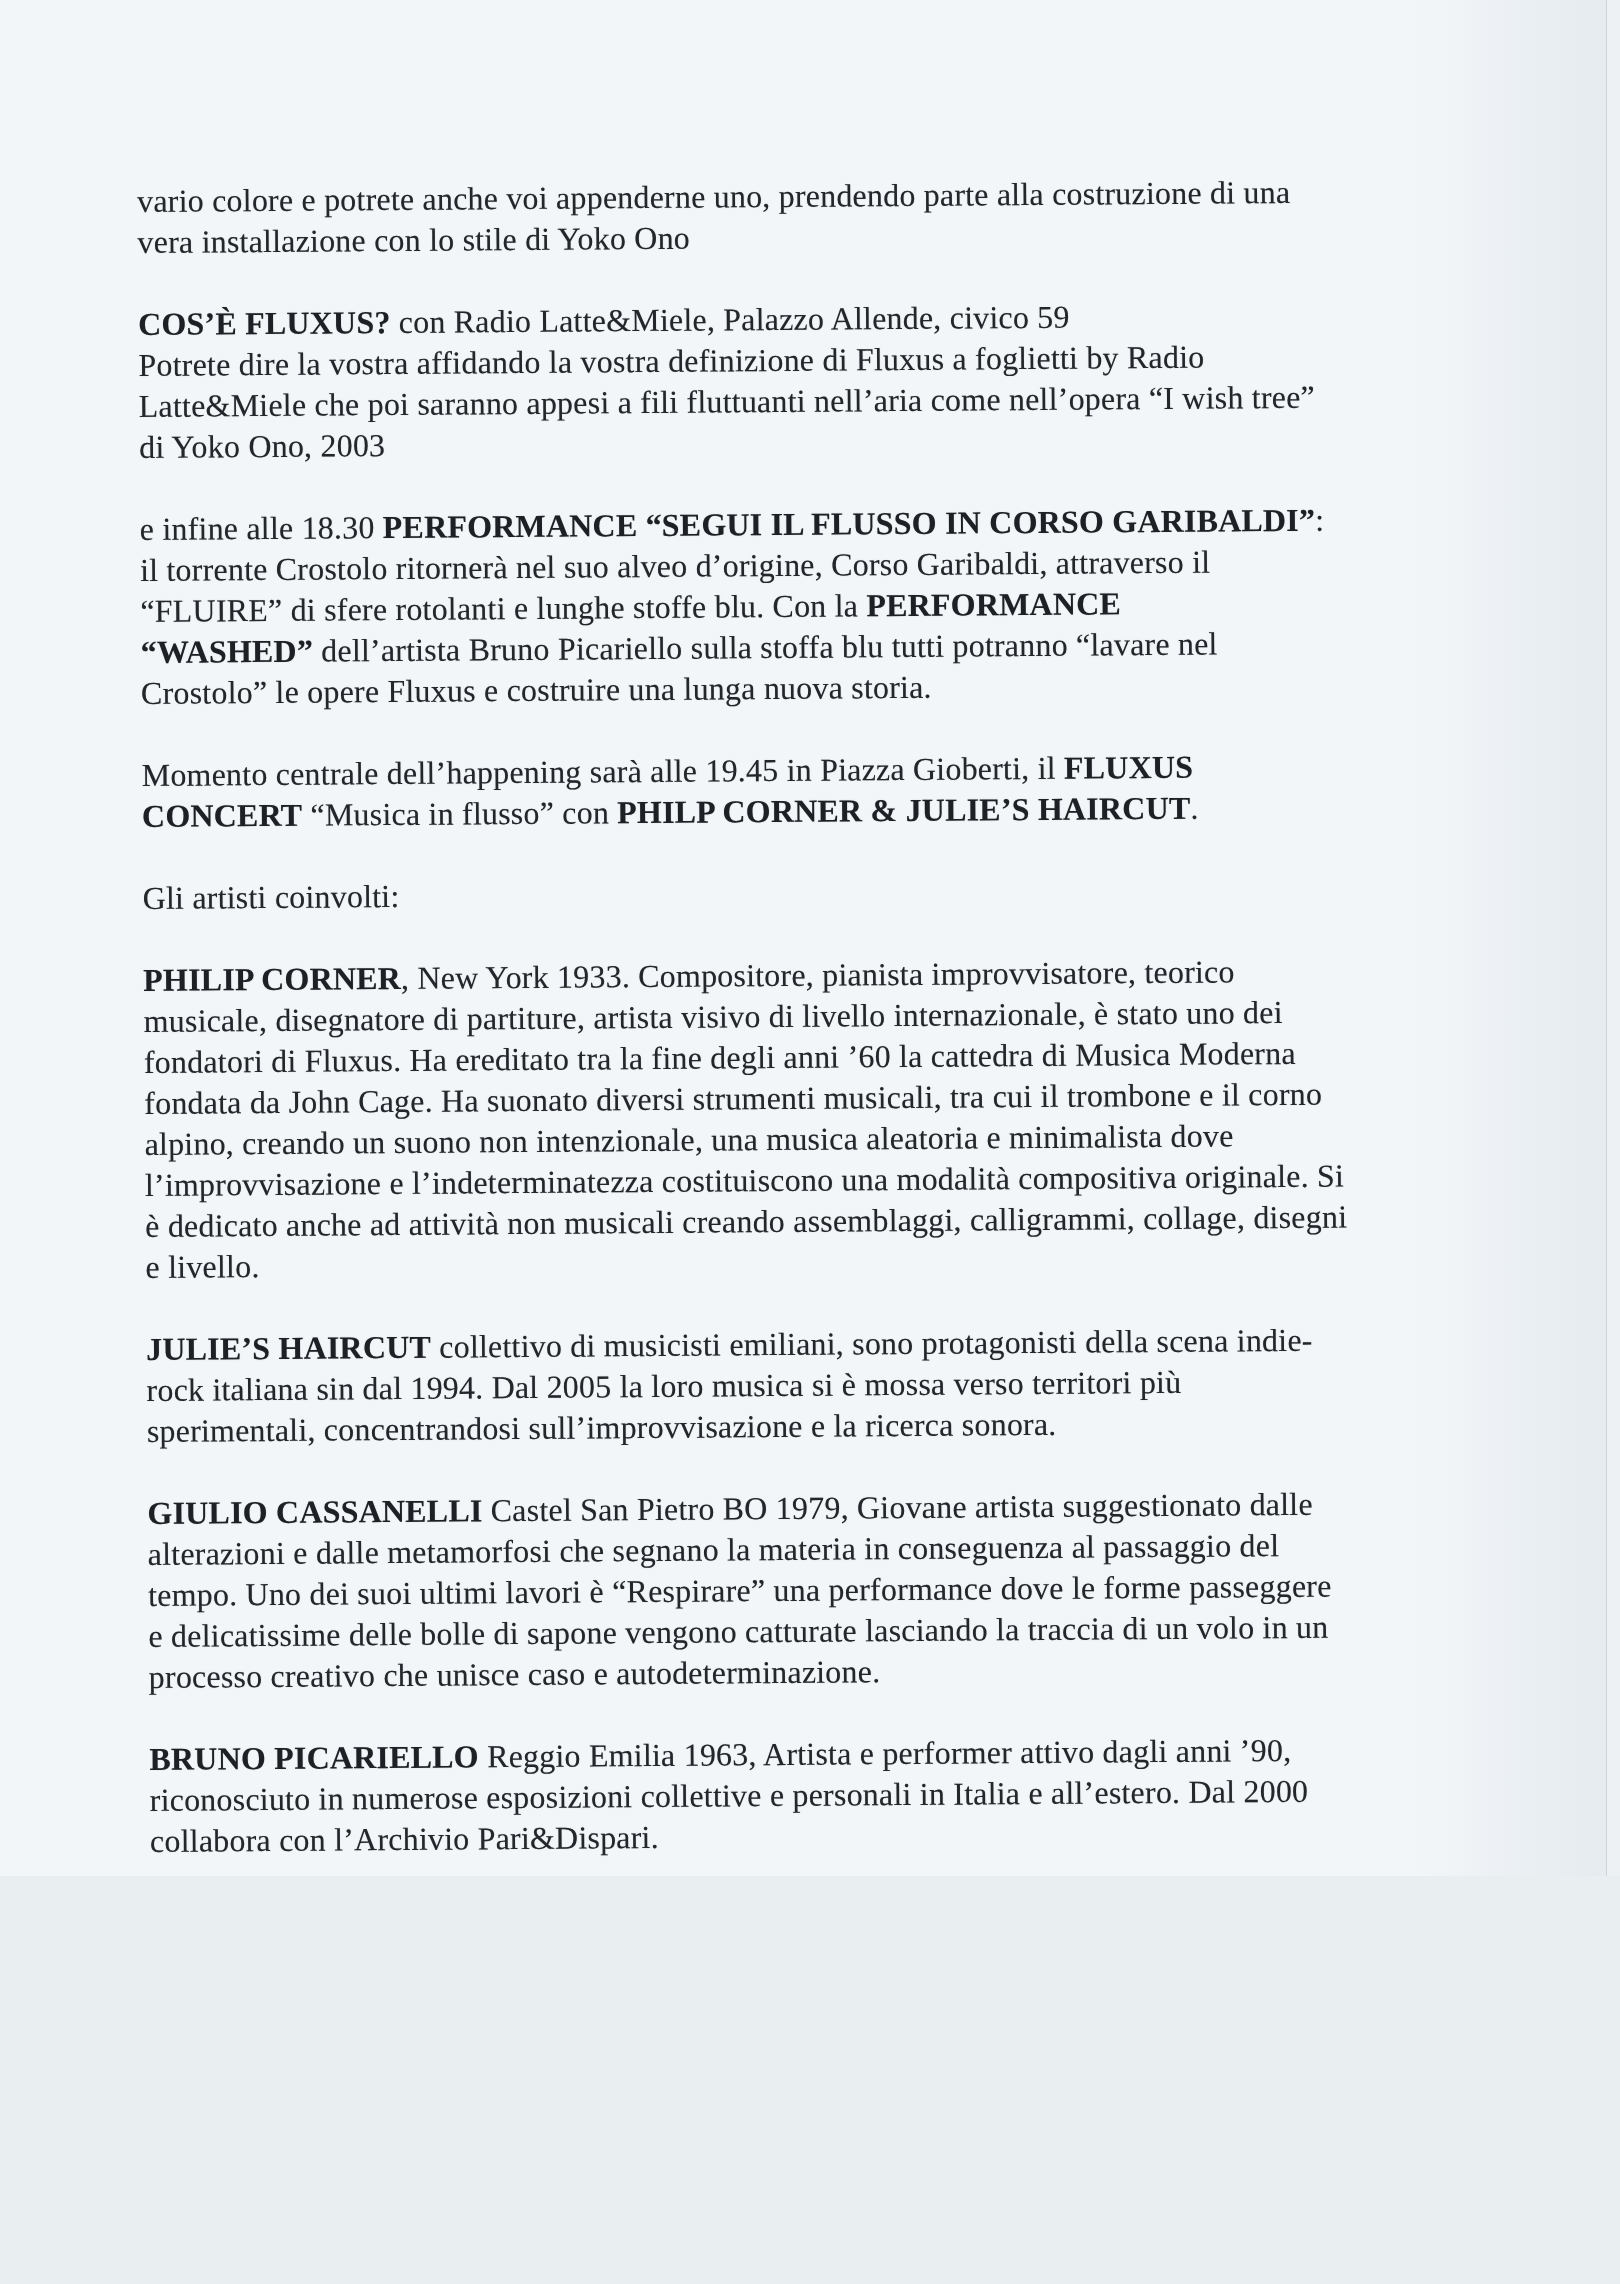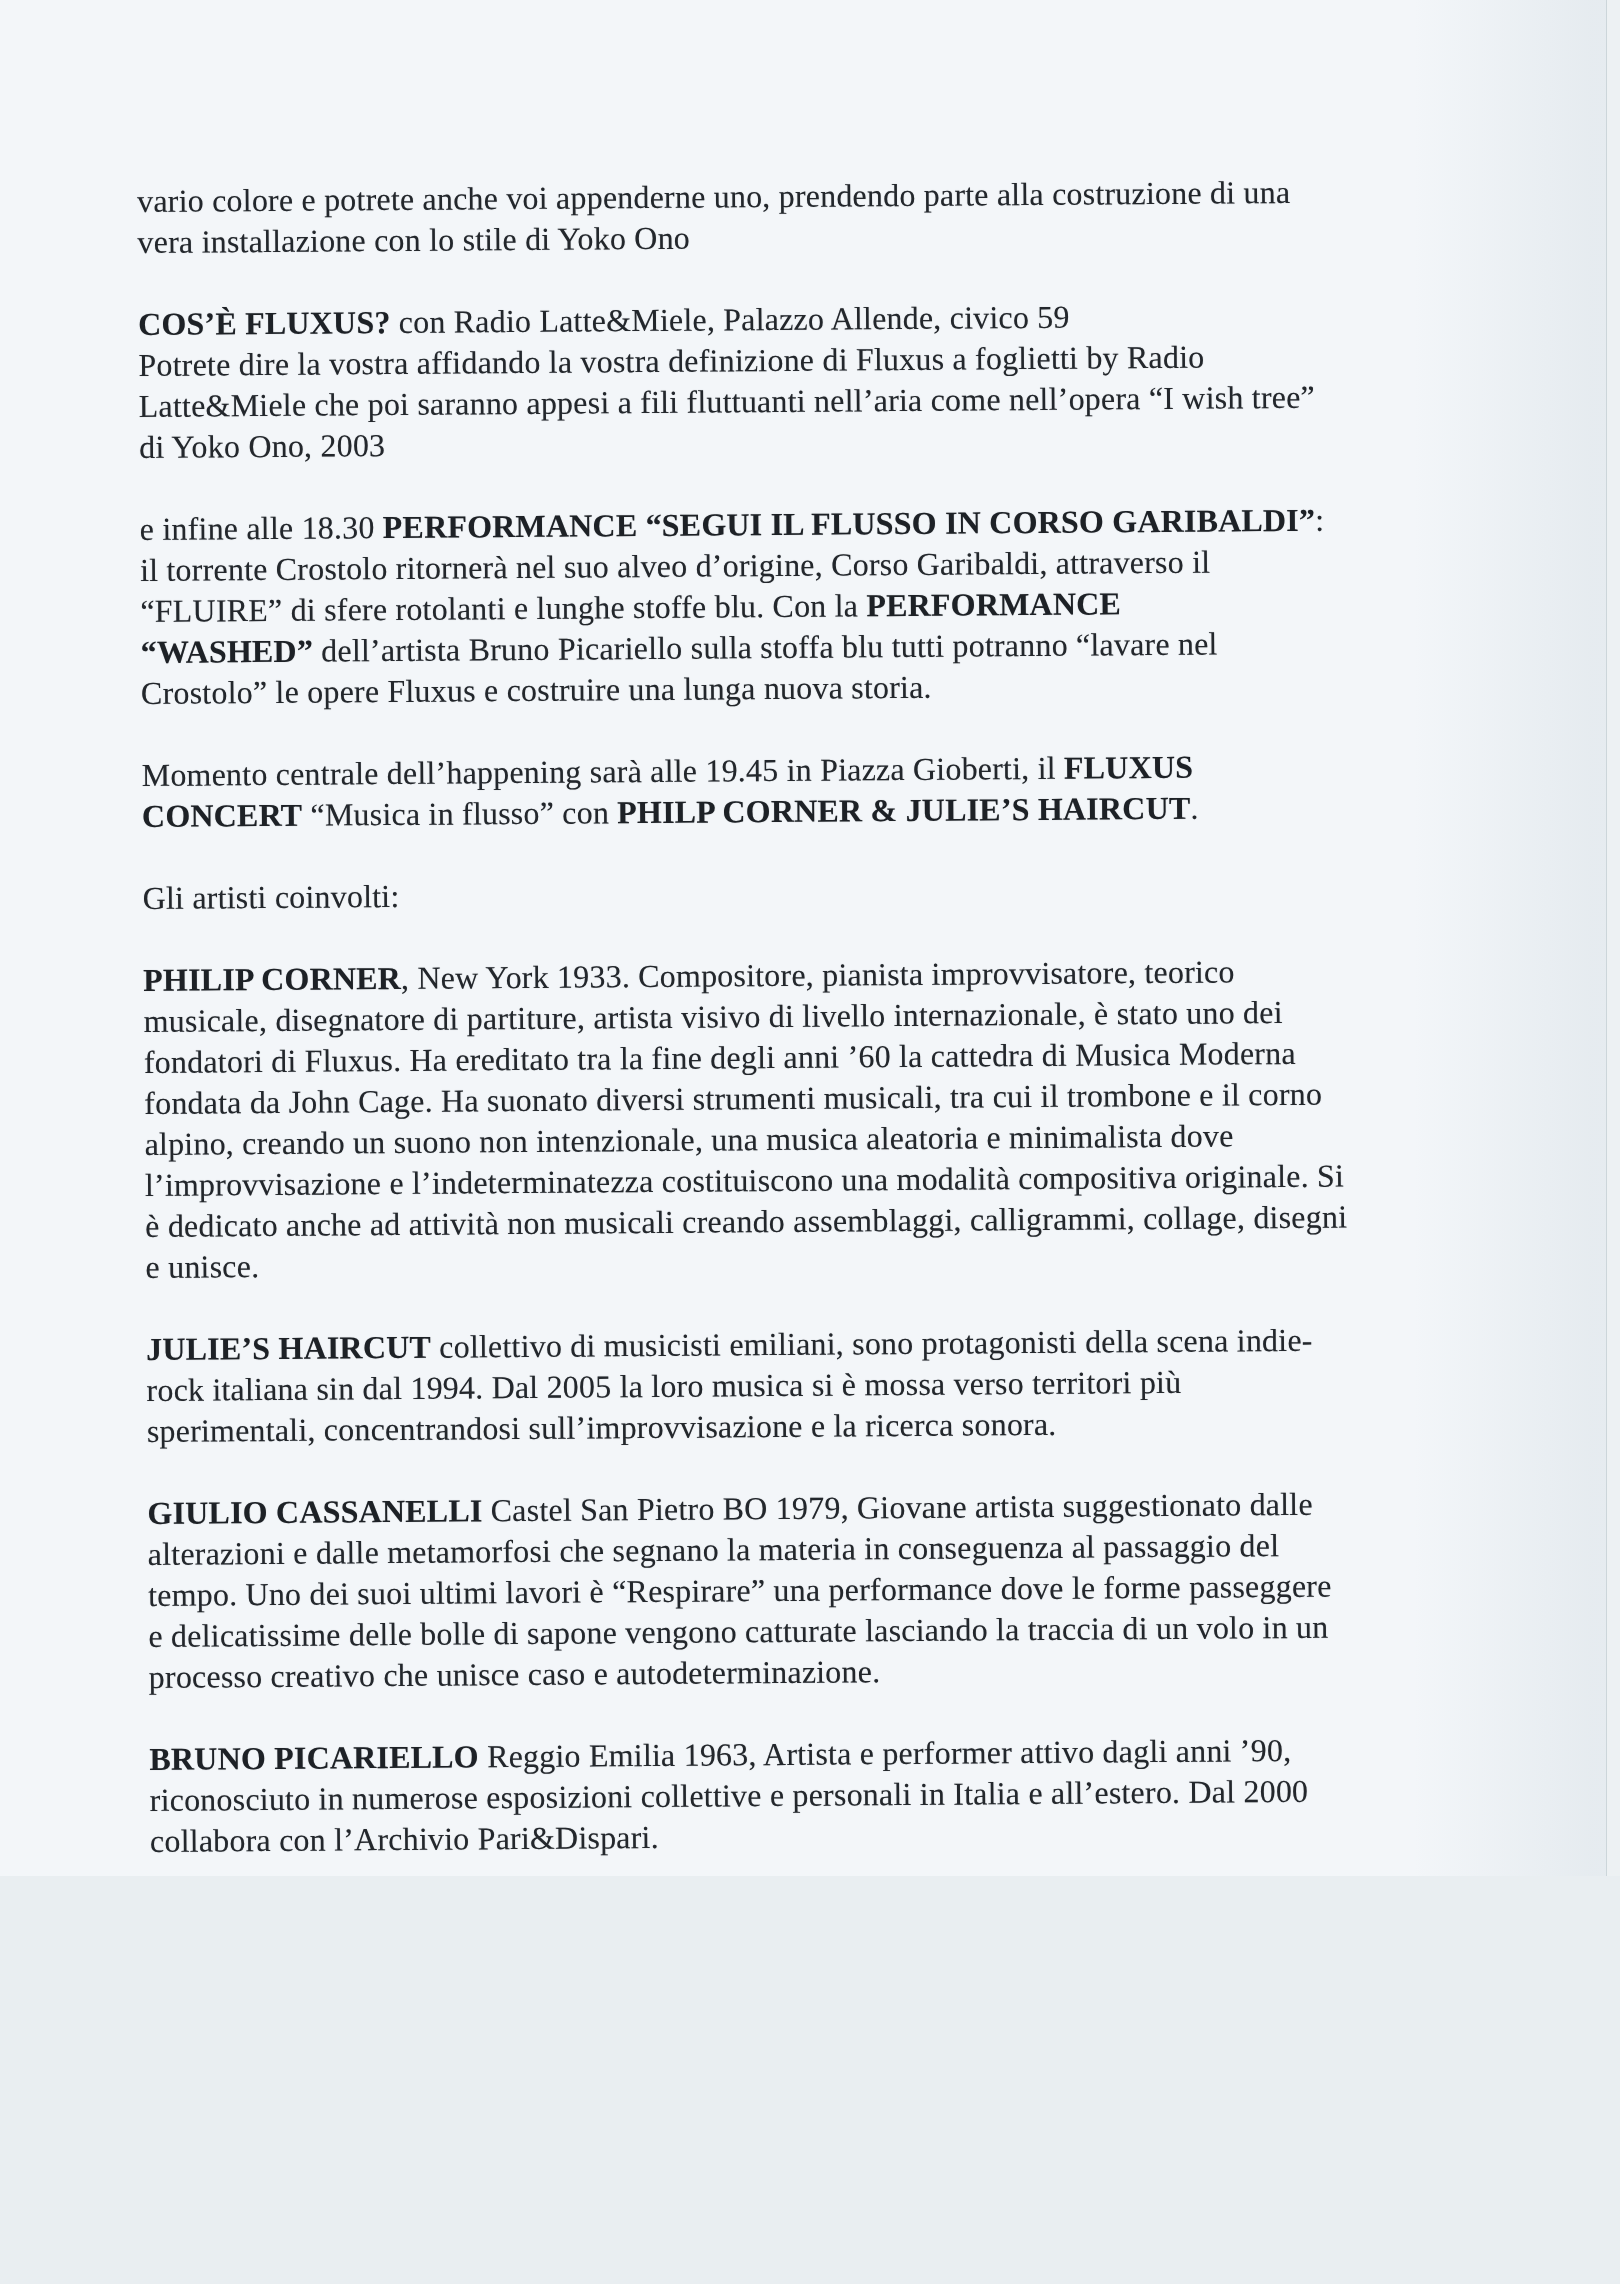"e unisce." span.seg { text: unisce -> livello }
